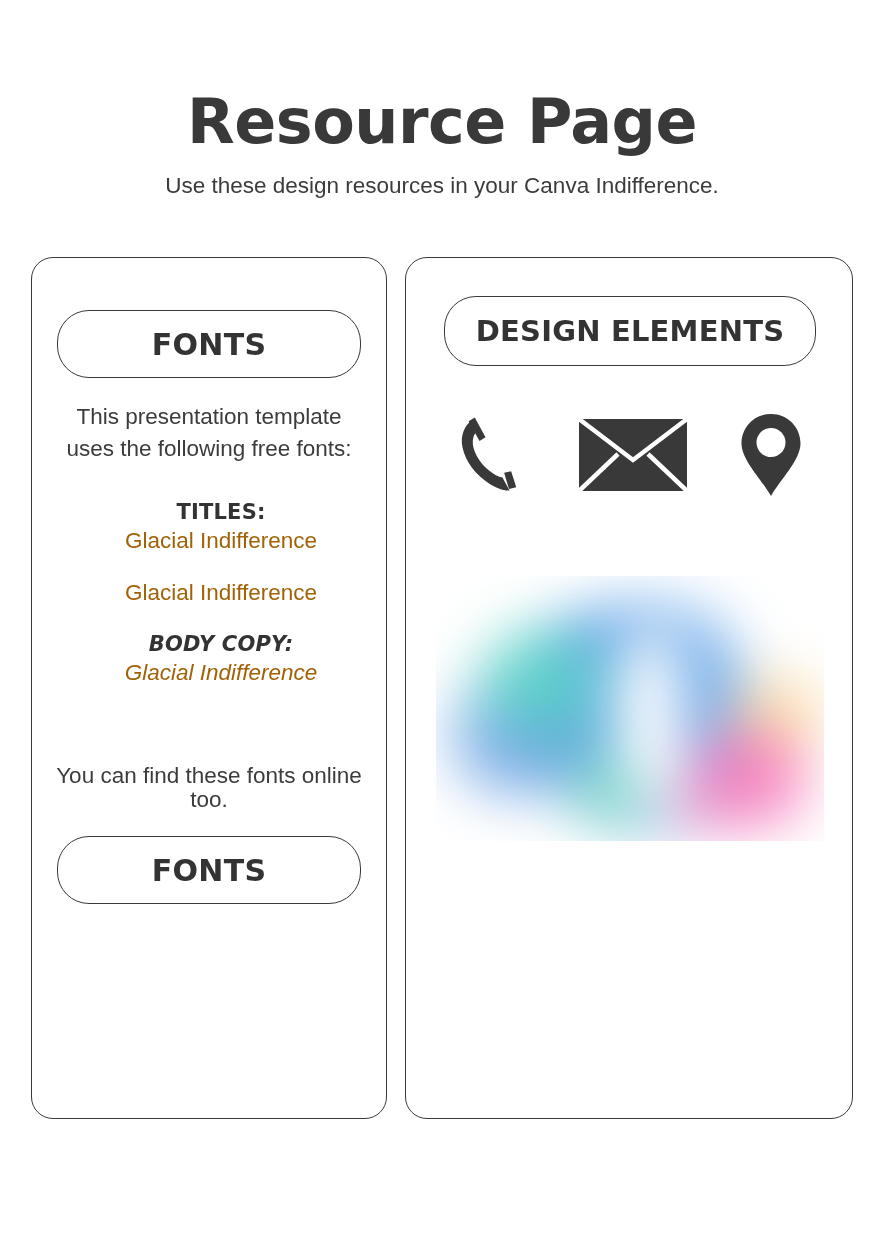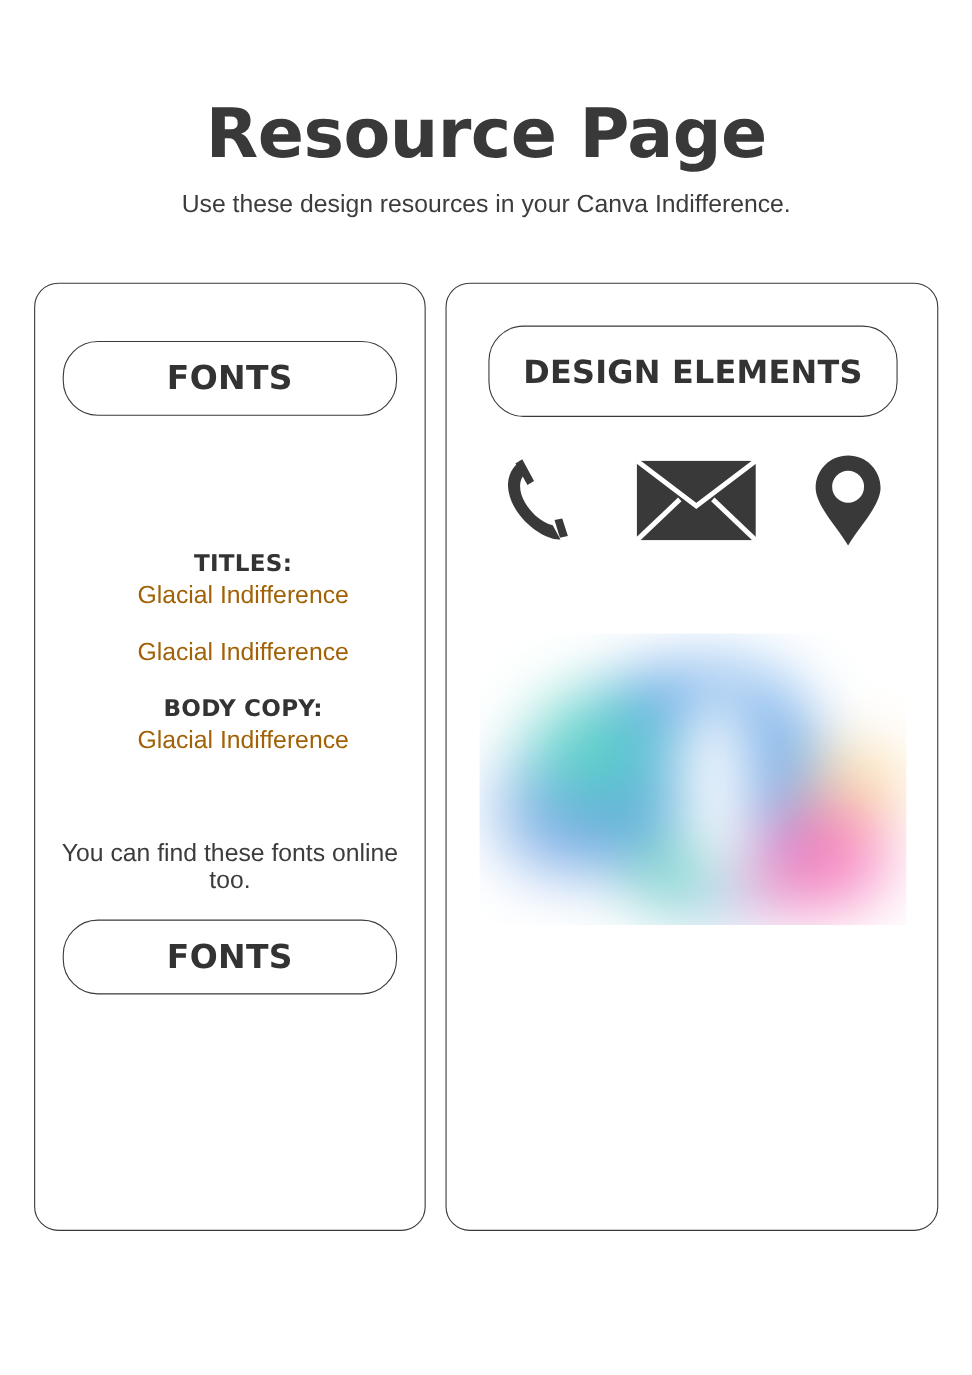"DESIGN ELEMENTS" .pill-design { height: 83px -> 70px }
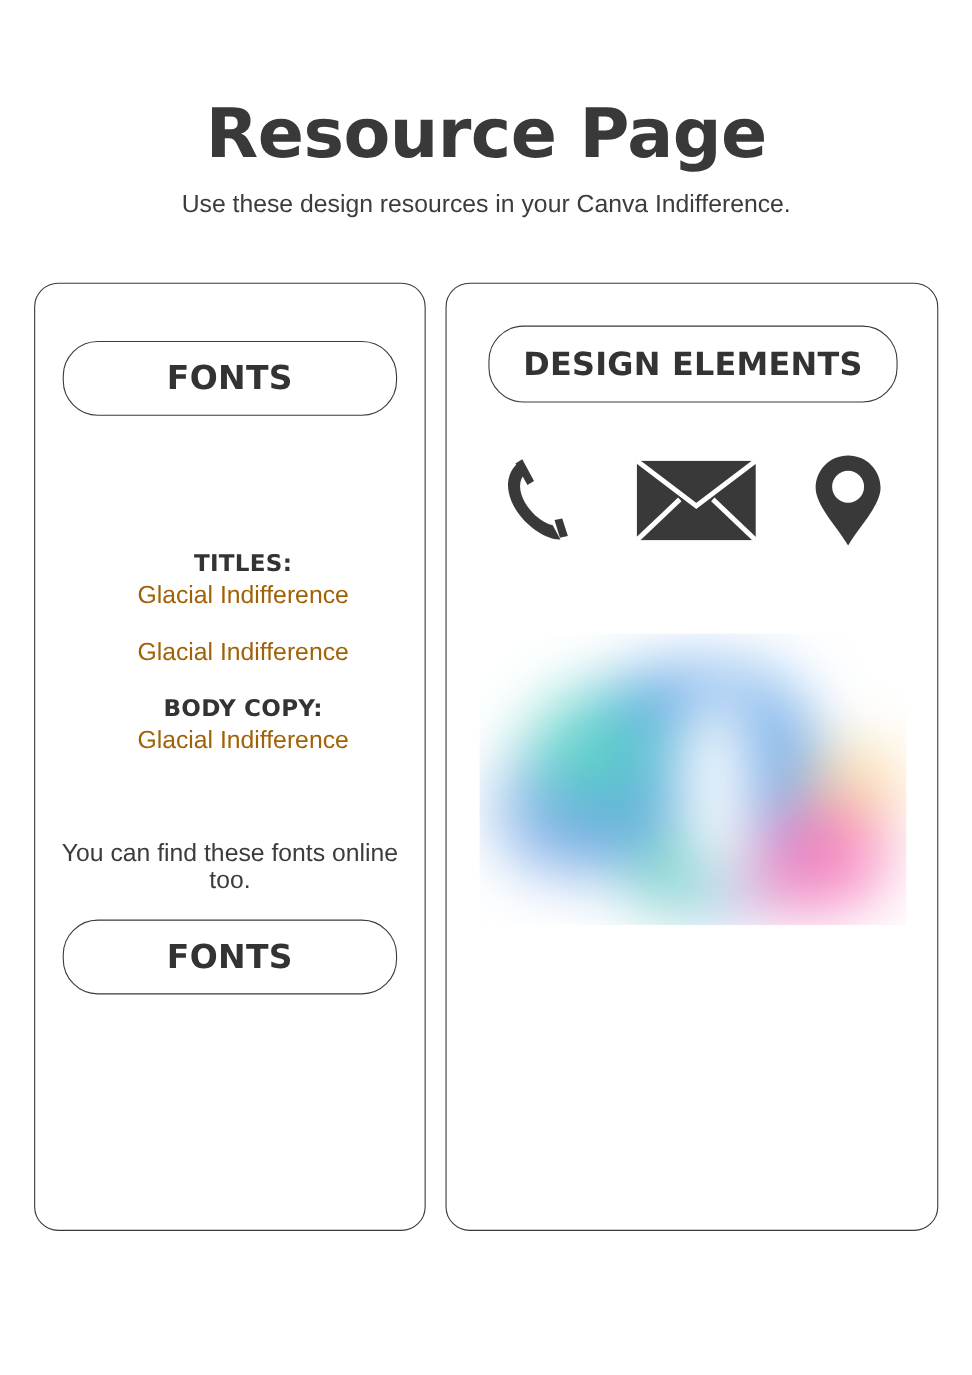"This presentation template uses the" p.fonts-intro { html: none -> <p>This presentation template uses the following free fonts:</p> }
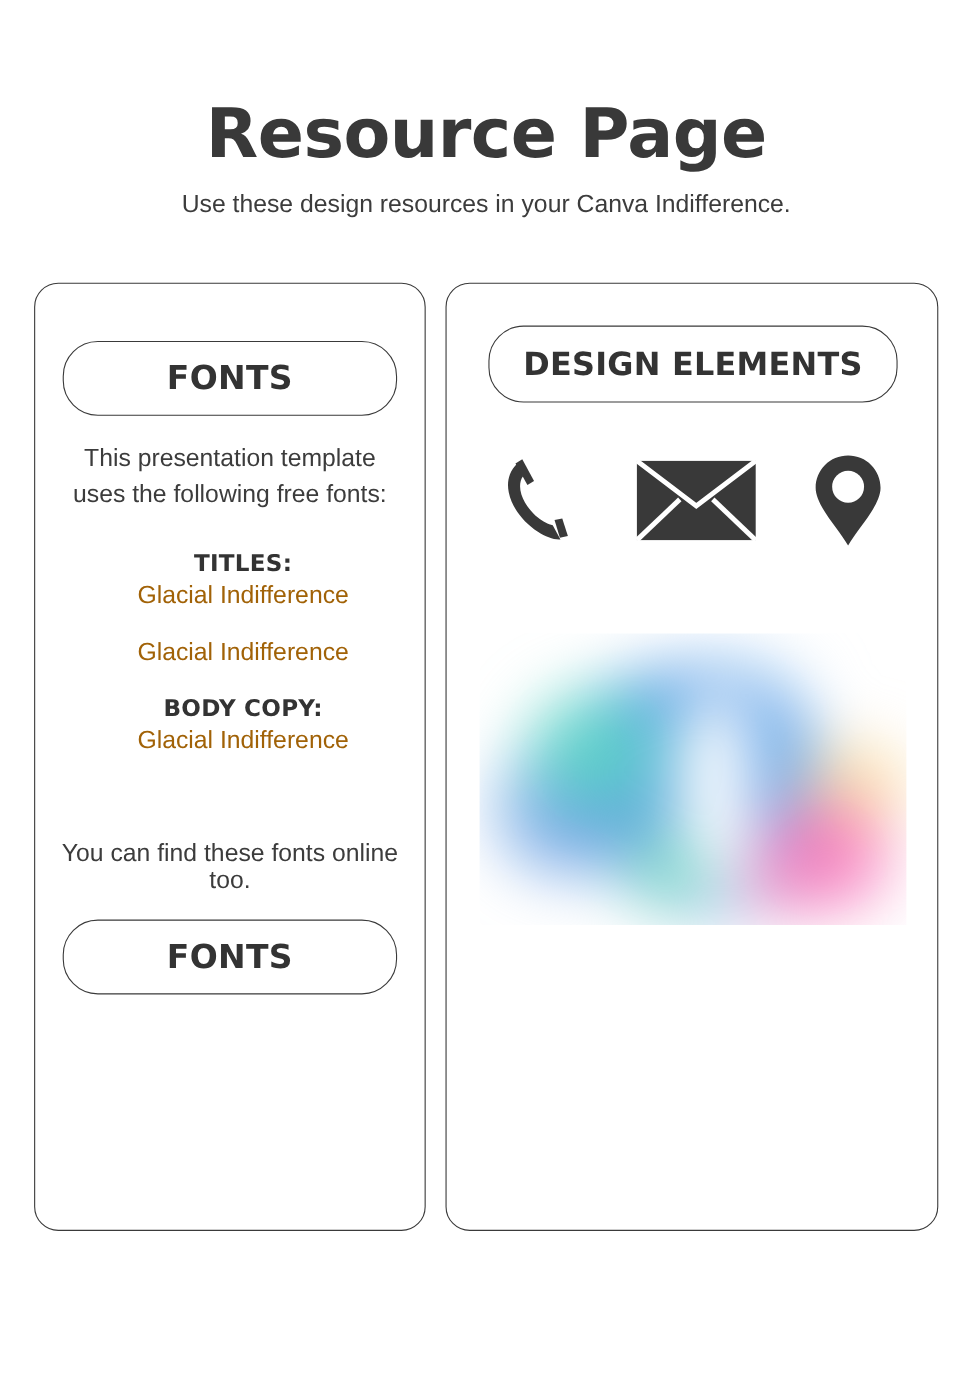"BODY COPY:" .font-group:last-child { font-style: none -> italic }
